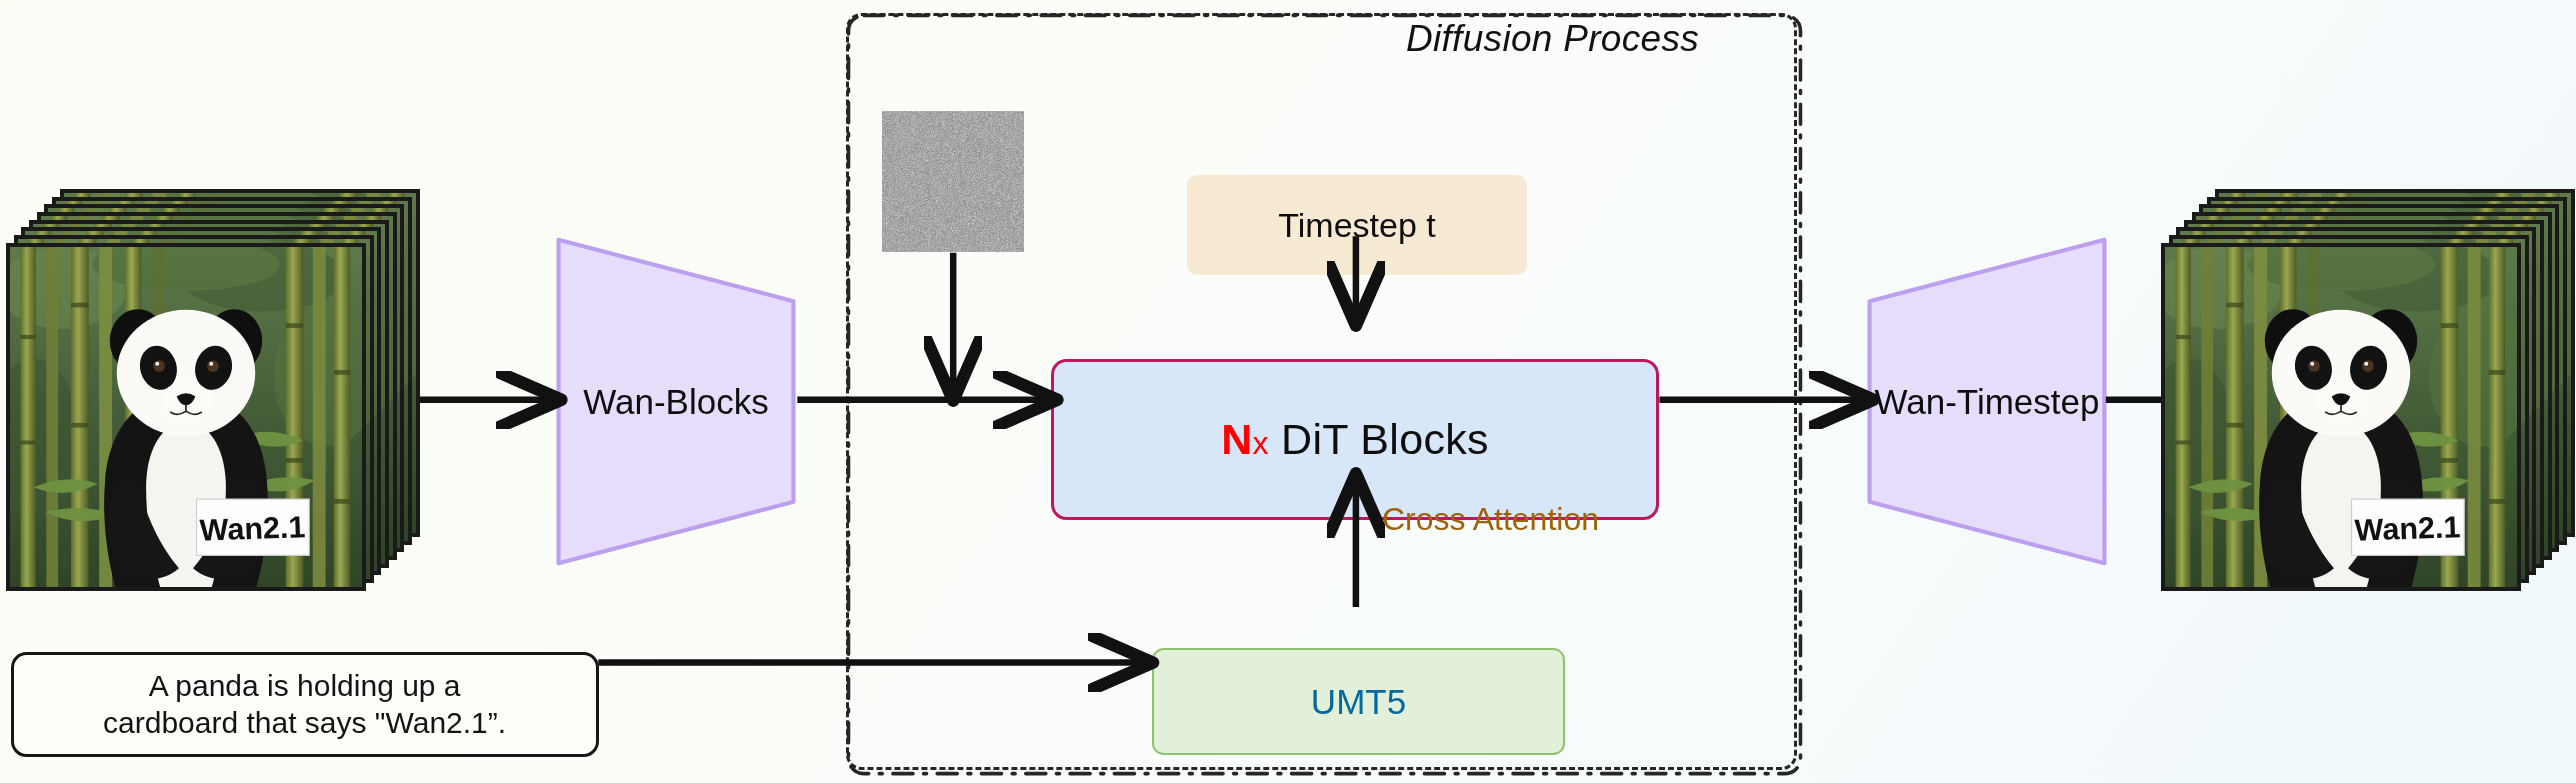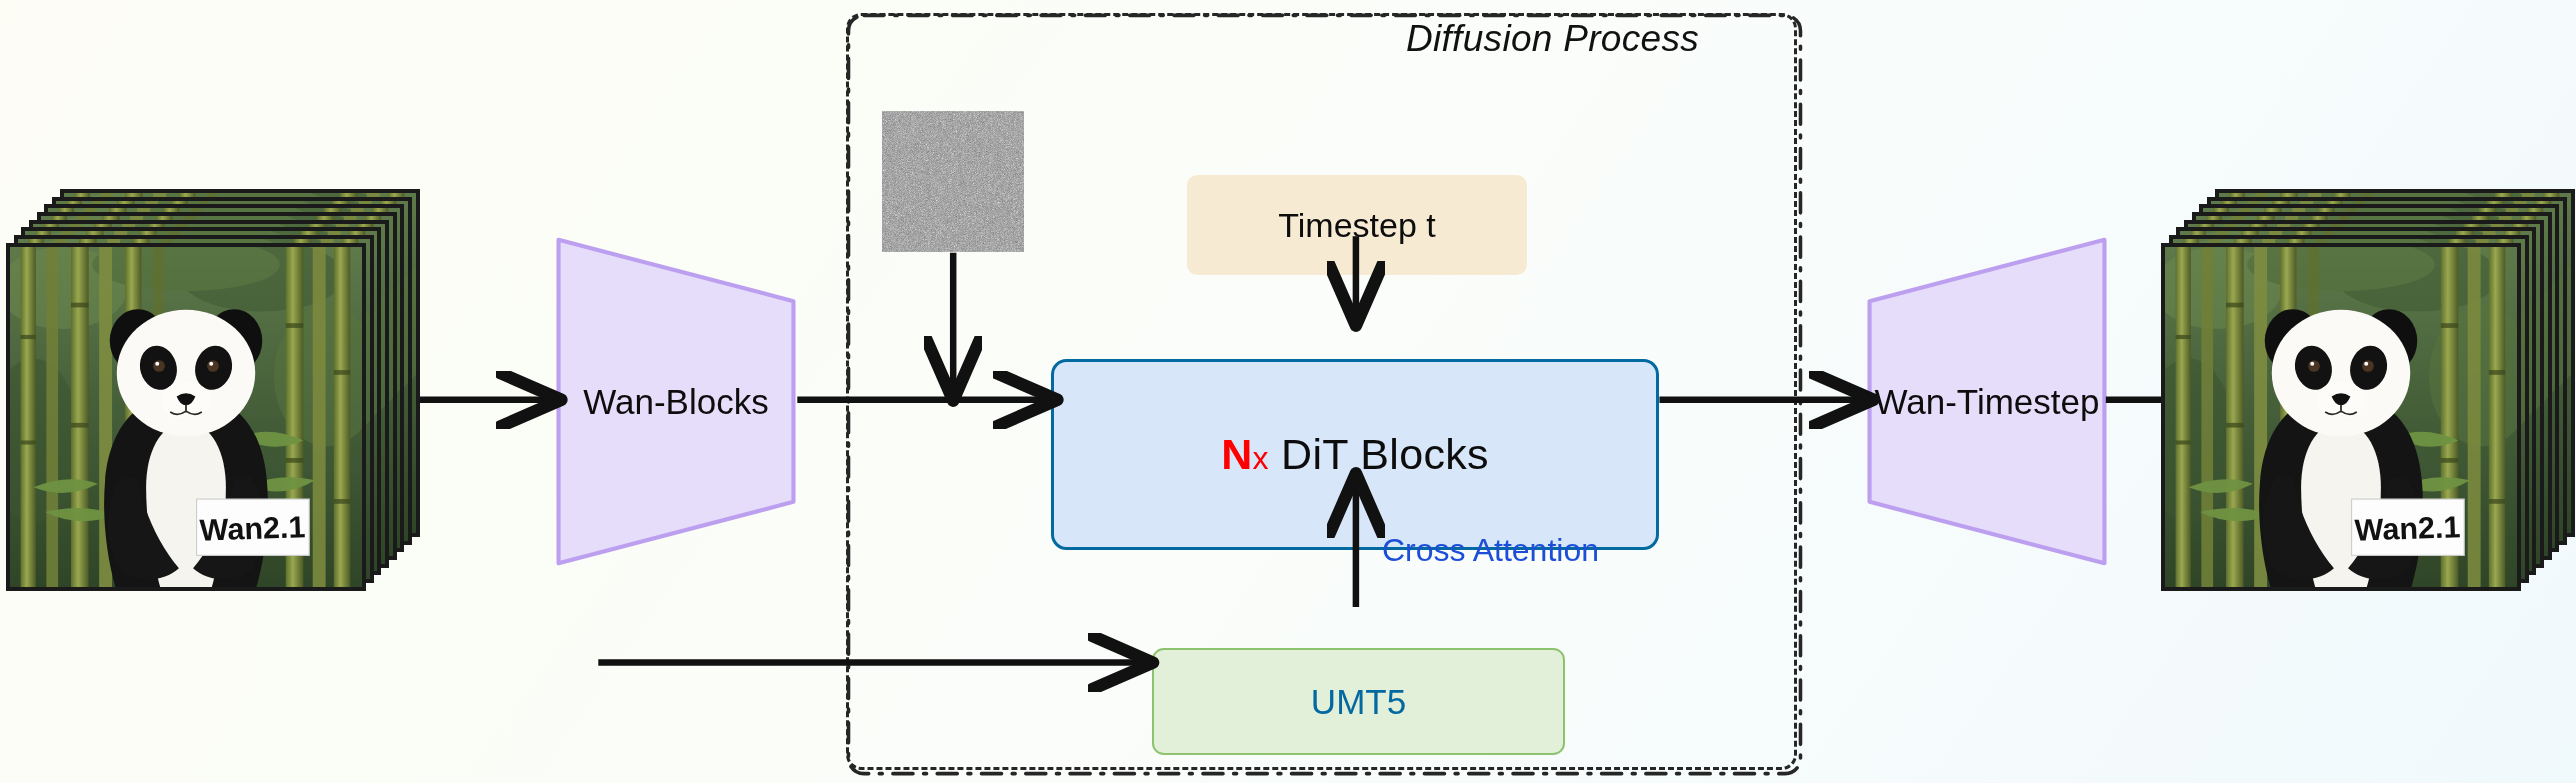"Nx DiT Blocks" .dit-box { border: 3px solid #0369a1 -> 3px solid #be185d; height: 191px -> 161px }
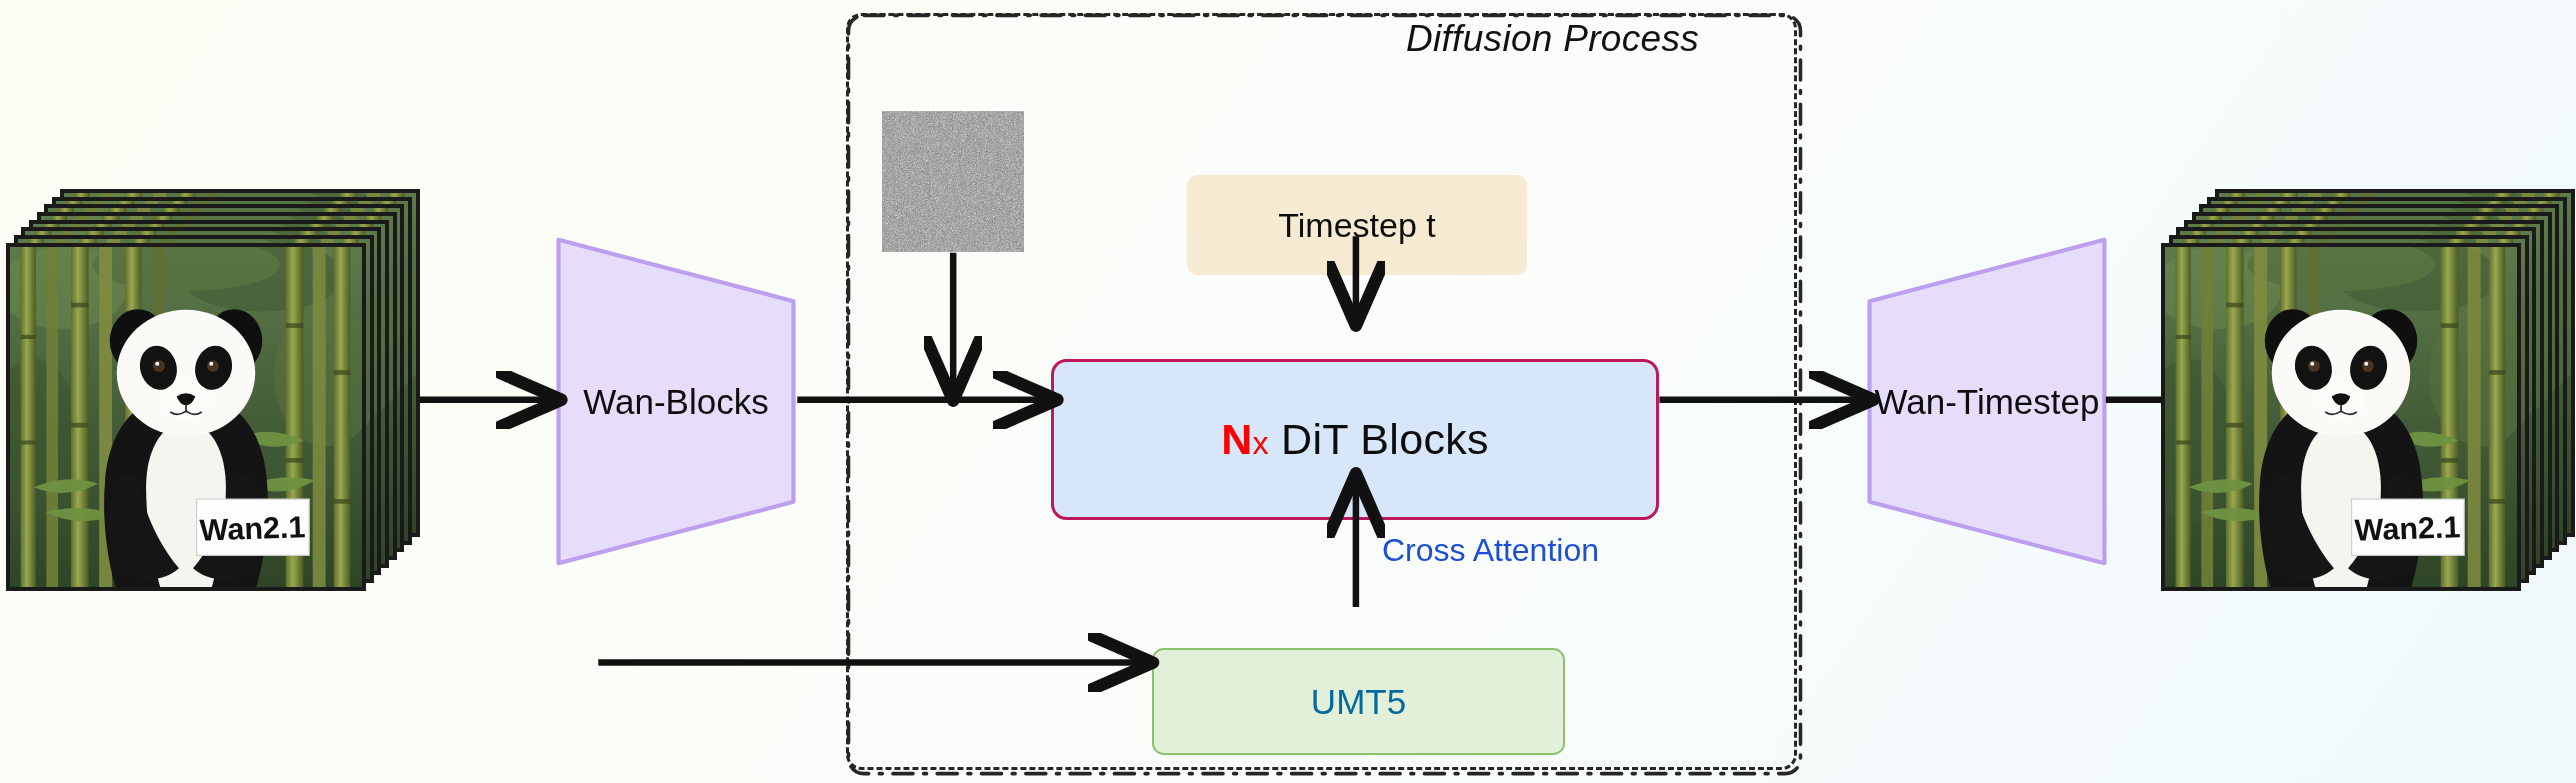"Cross Attention" .cross-attn-label { color: #1d4ed8 -> #a16207; top: 532px -> 501px }
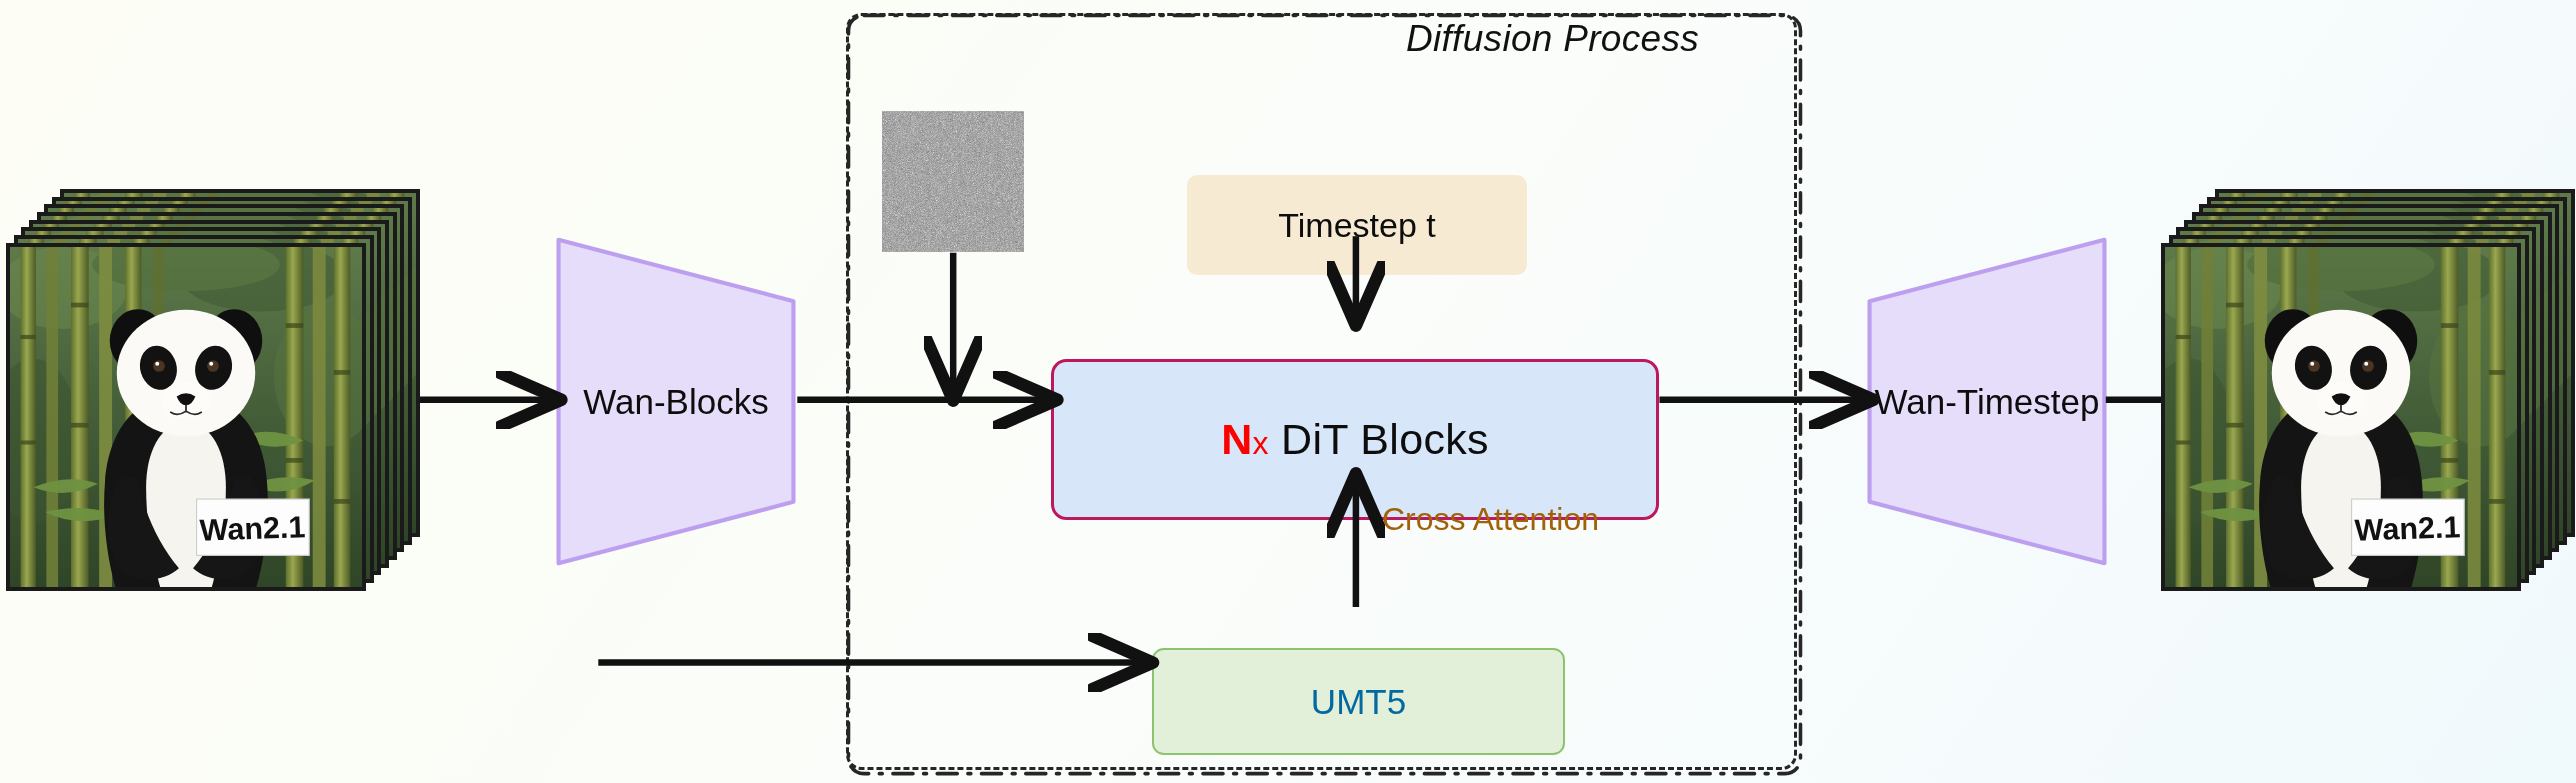"A panda is holding up" div.abs { html: none -> <div> <div>A panda is holding up a</div> <div>cardboard that says "Wan2.1”.</div> </div> }
